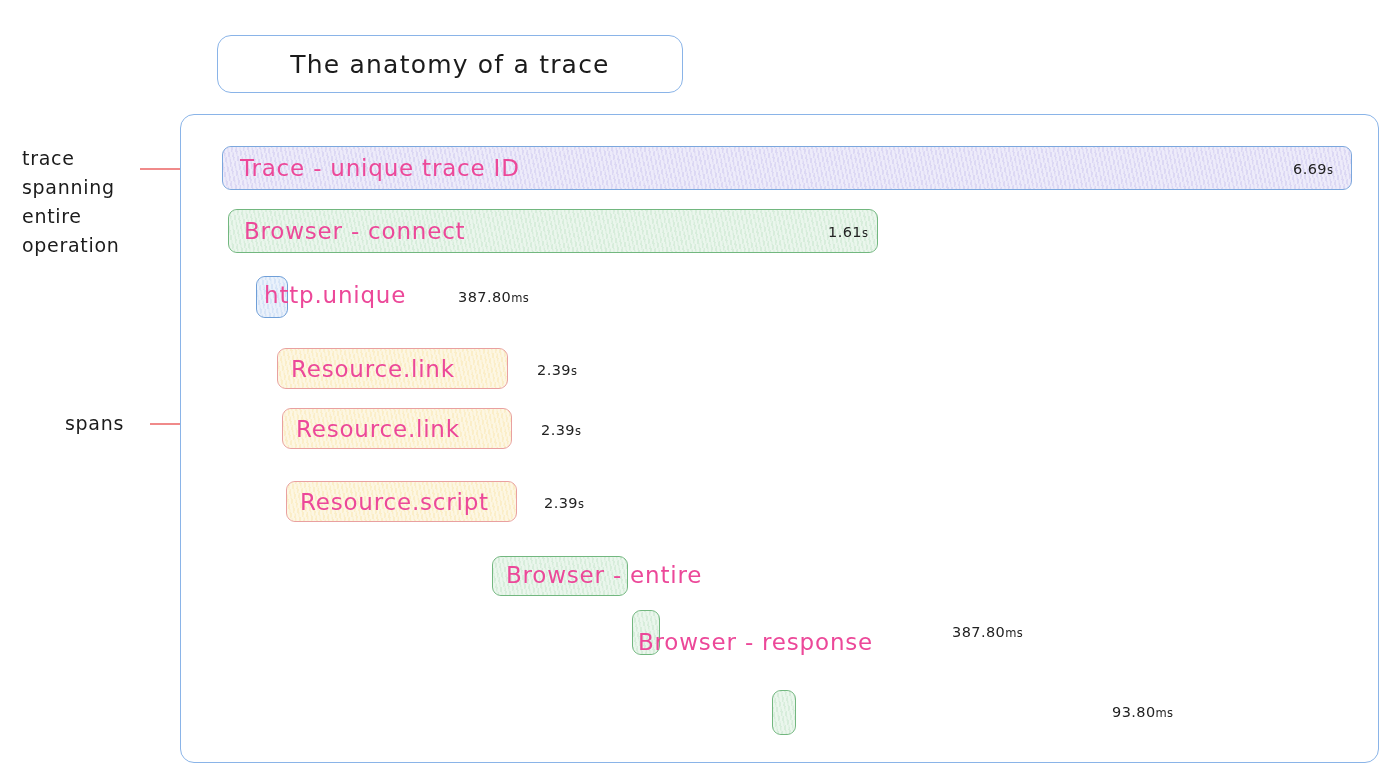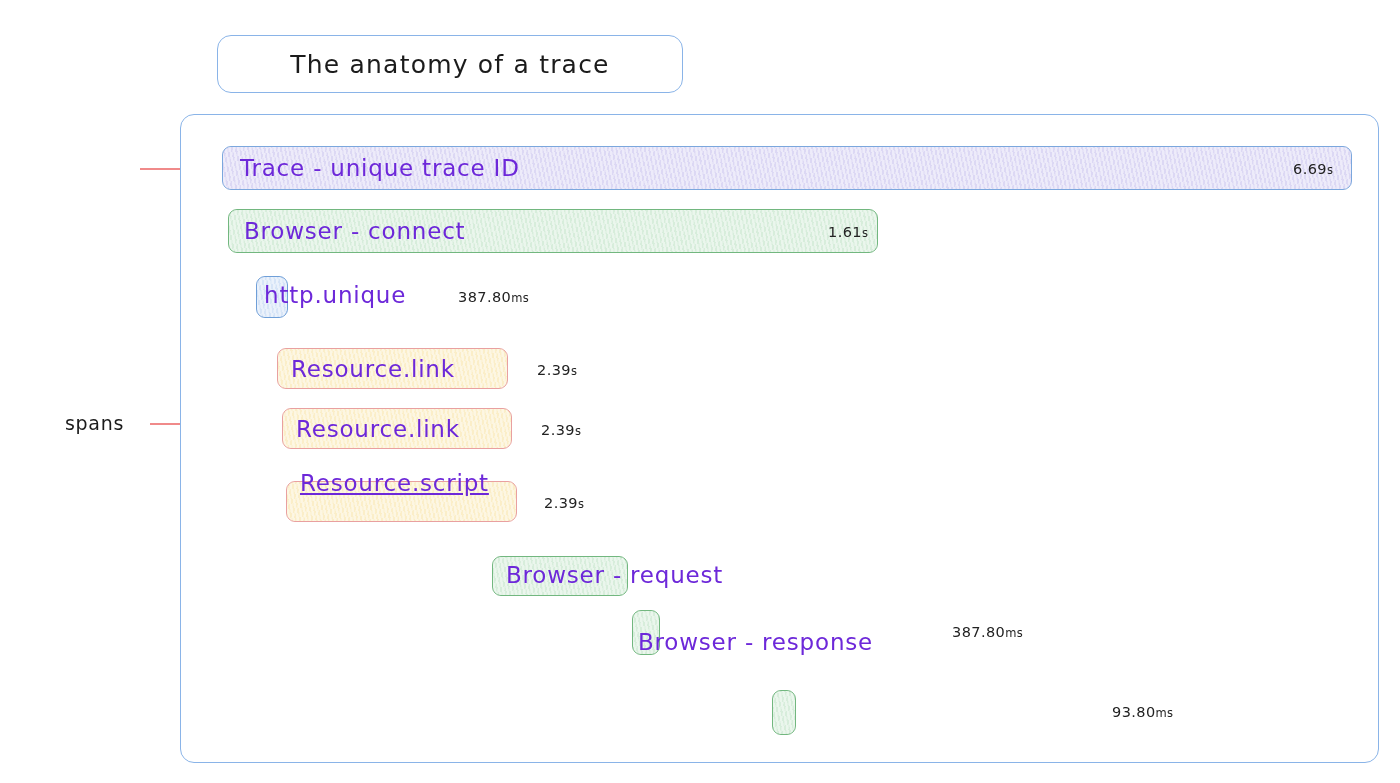"trace" div.anno-text { html: none -> <div>trace spanning entire operation</div> }
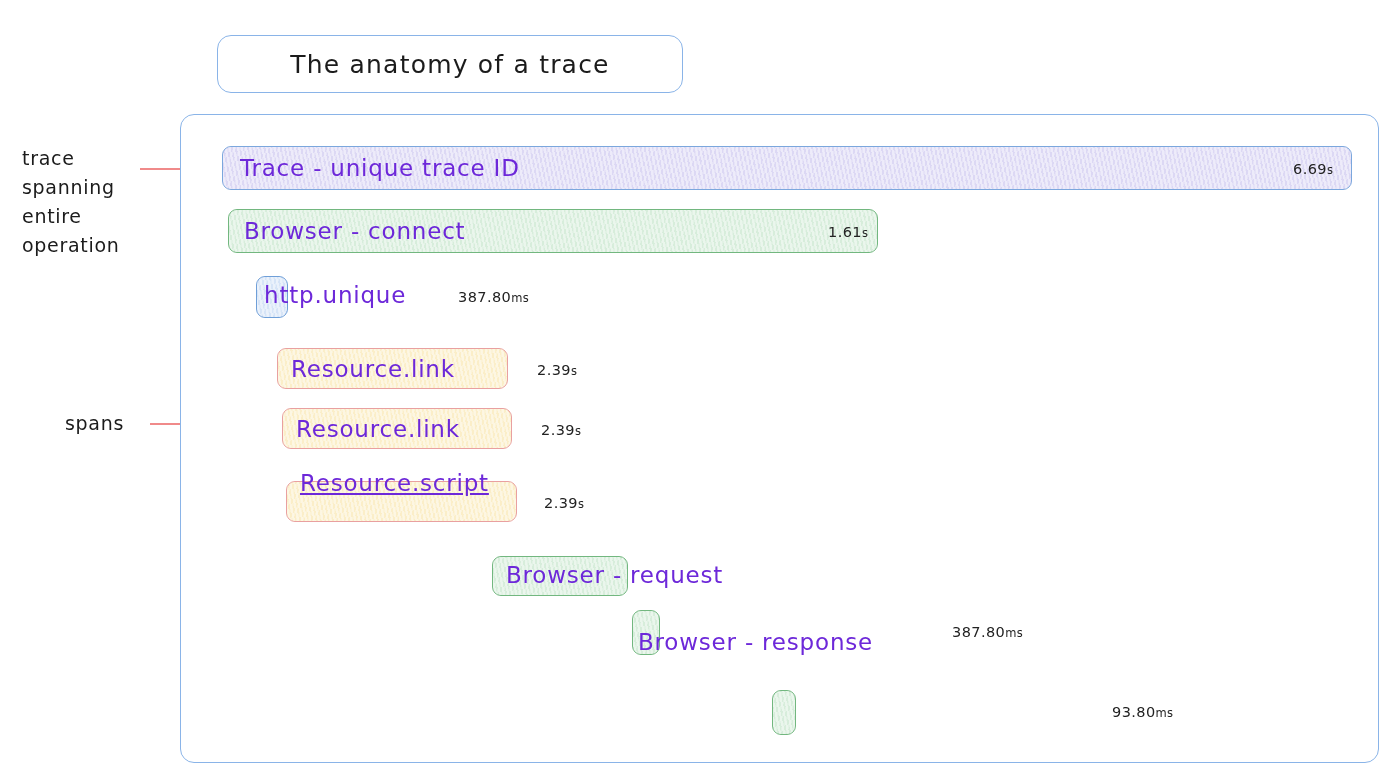"Trace - unique trace ID" .row-label { color: #6d28d9 -> #ec4899 }
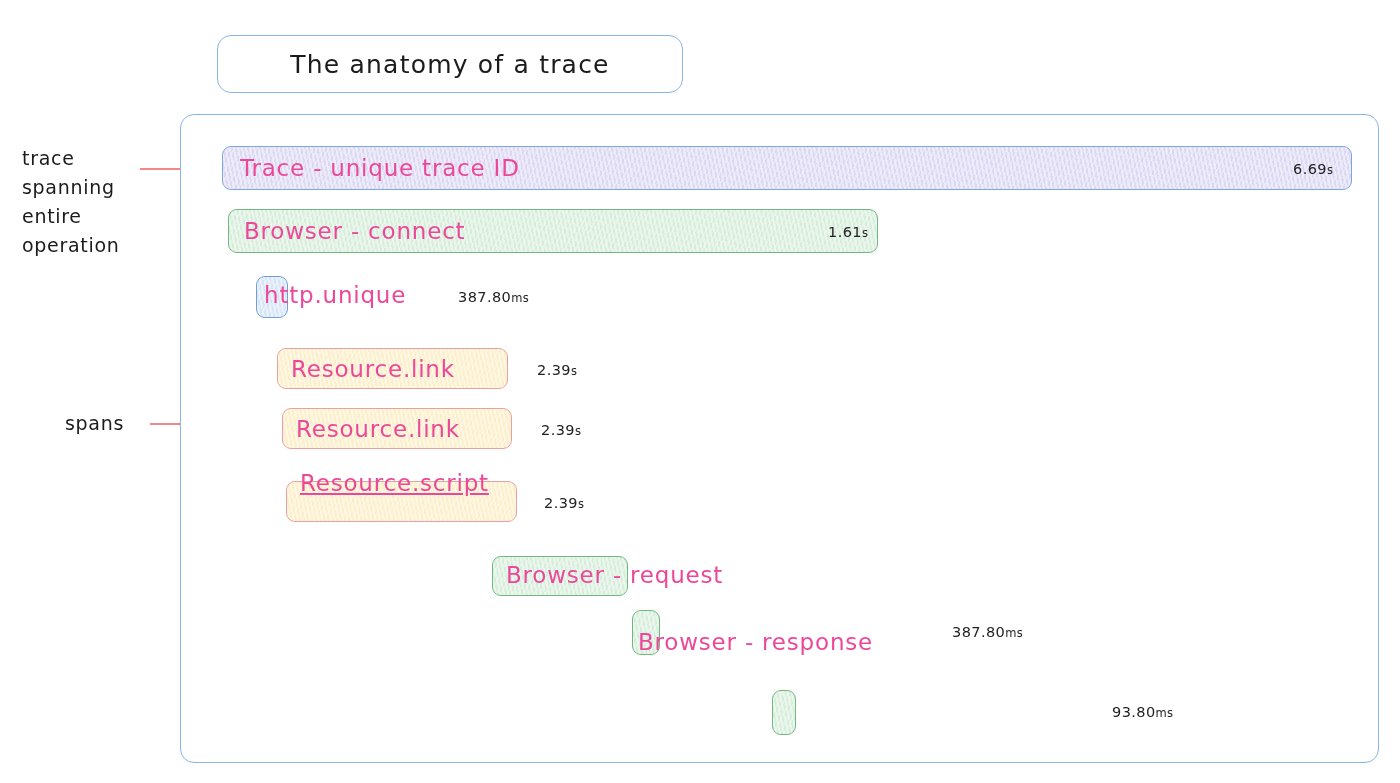"Resource.script" div.row-label { text-decoration: underline -> none; top: 470px -> 489px }
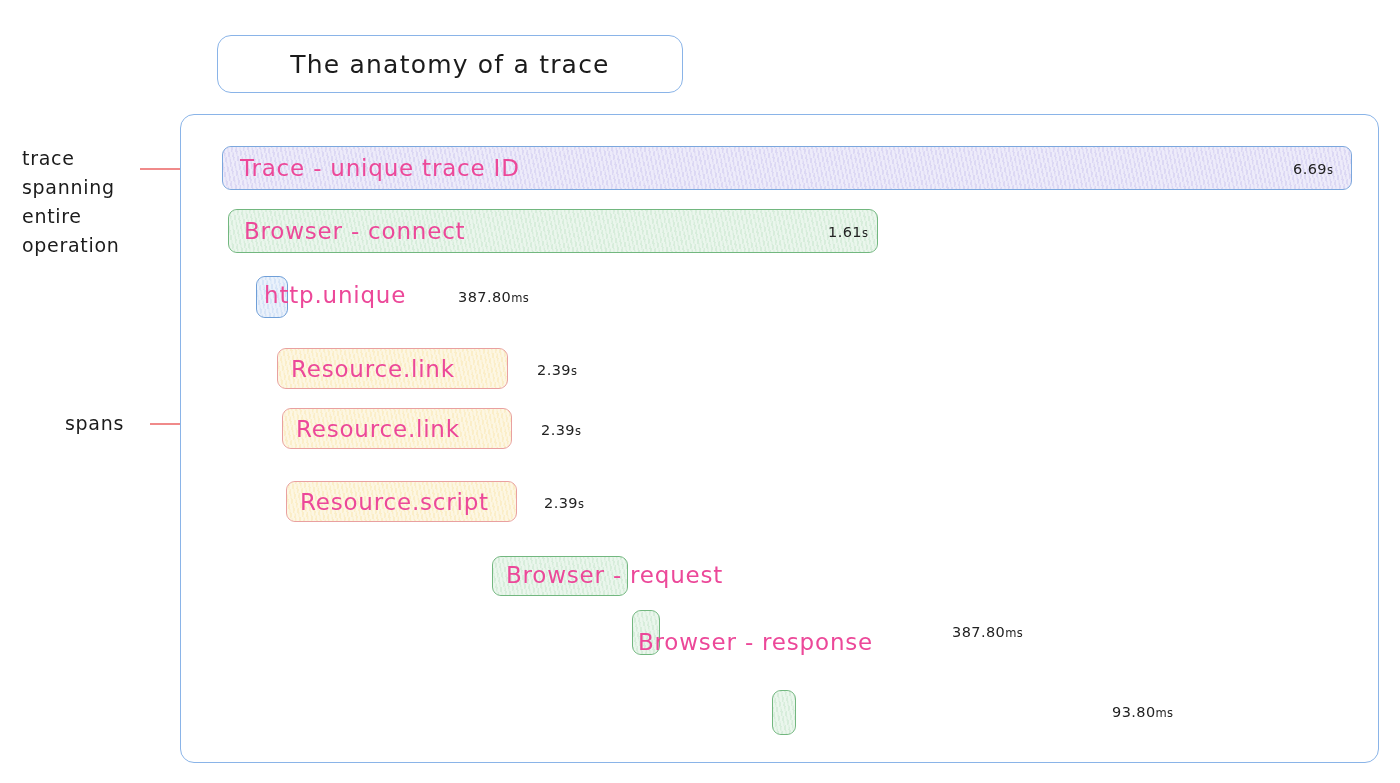"Browser - request" div.row-label { text: request -> entire }
